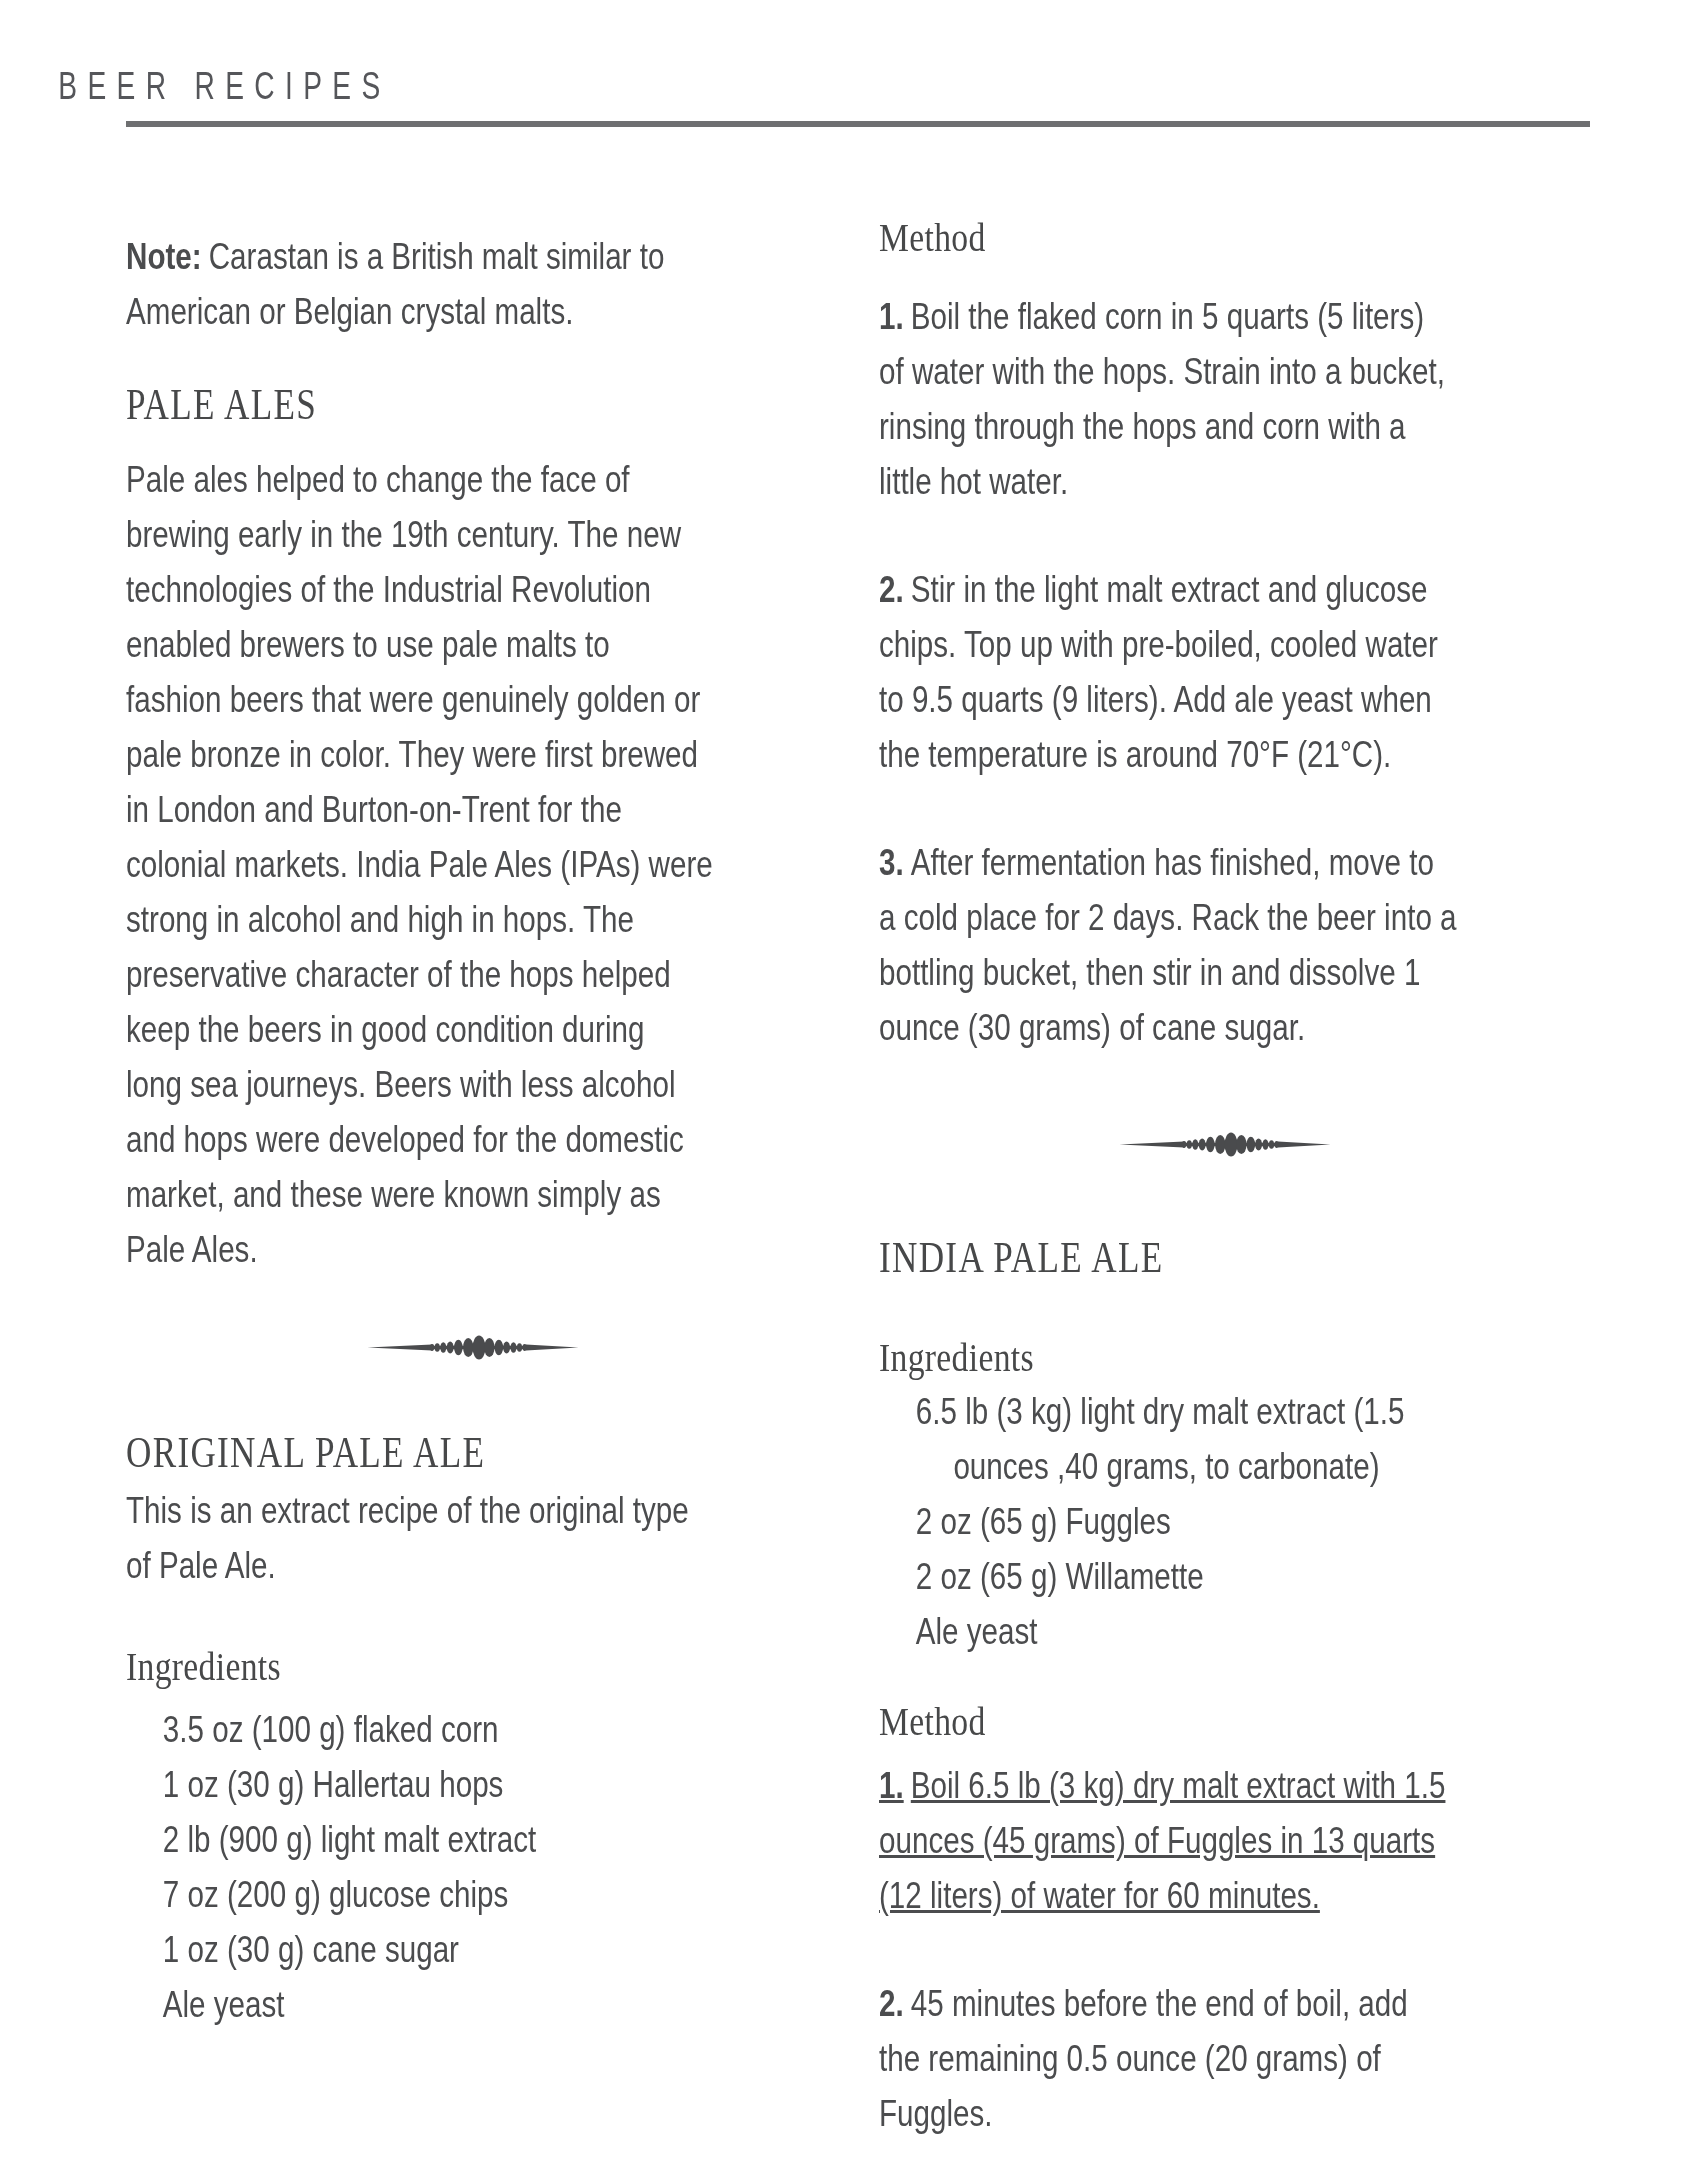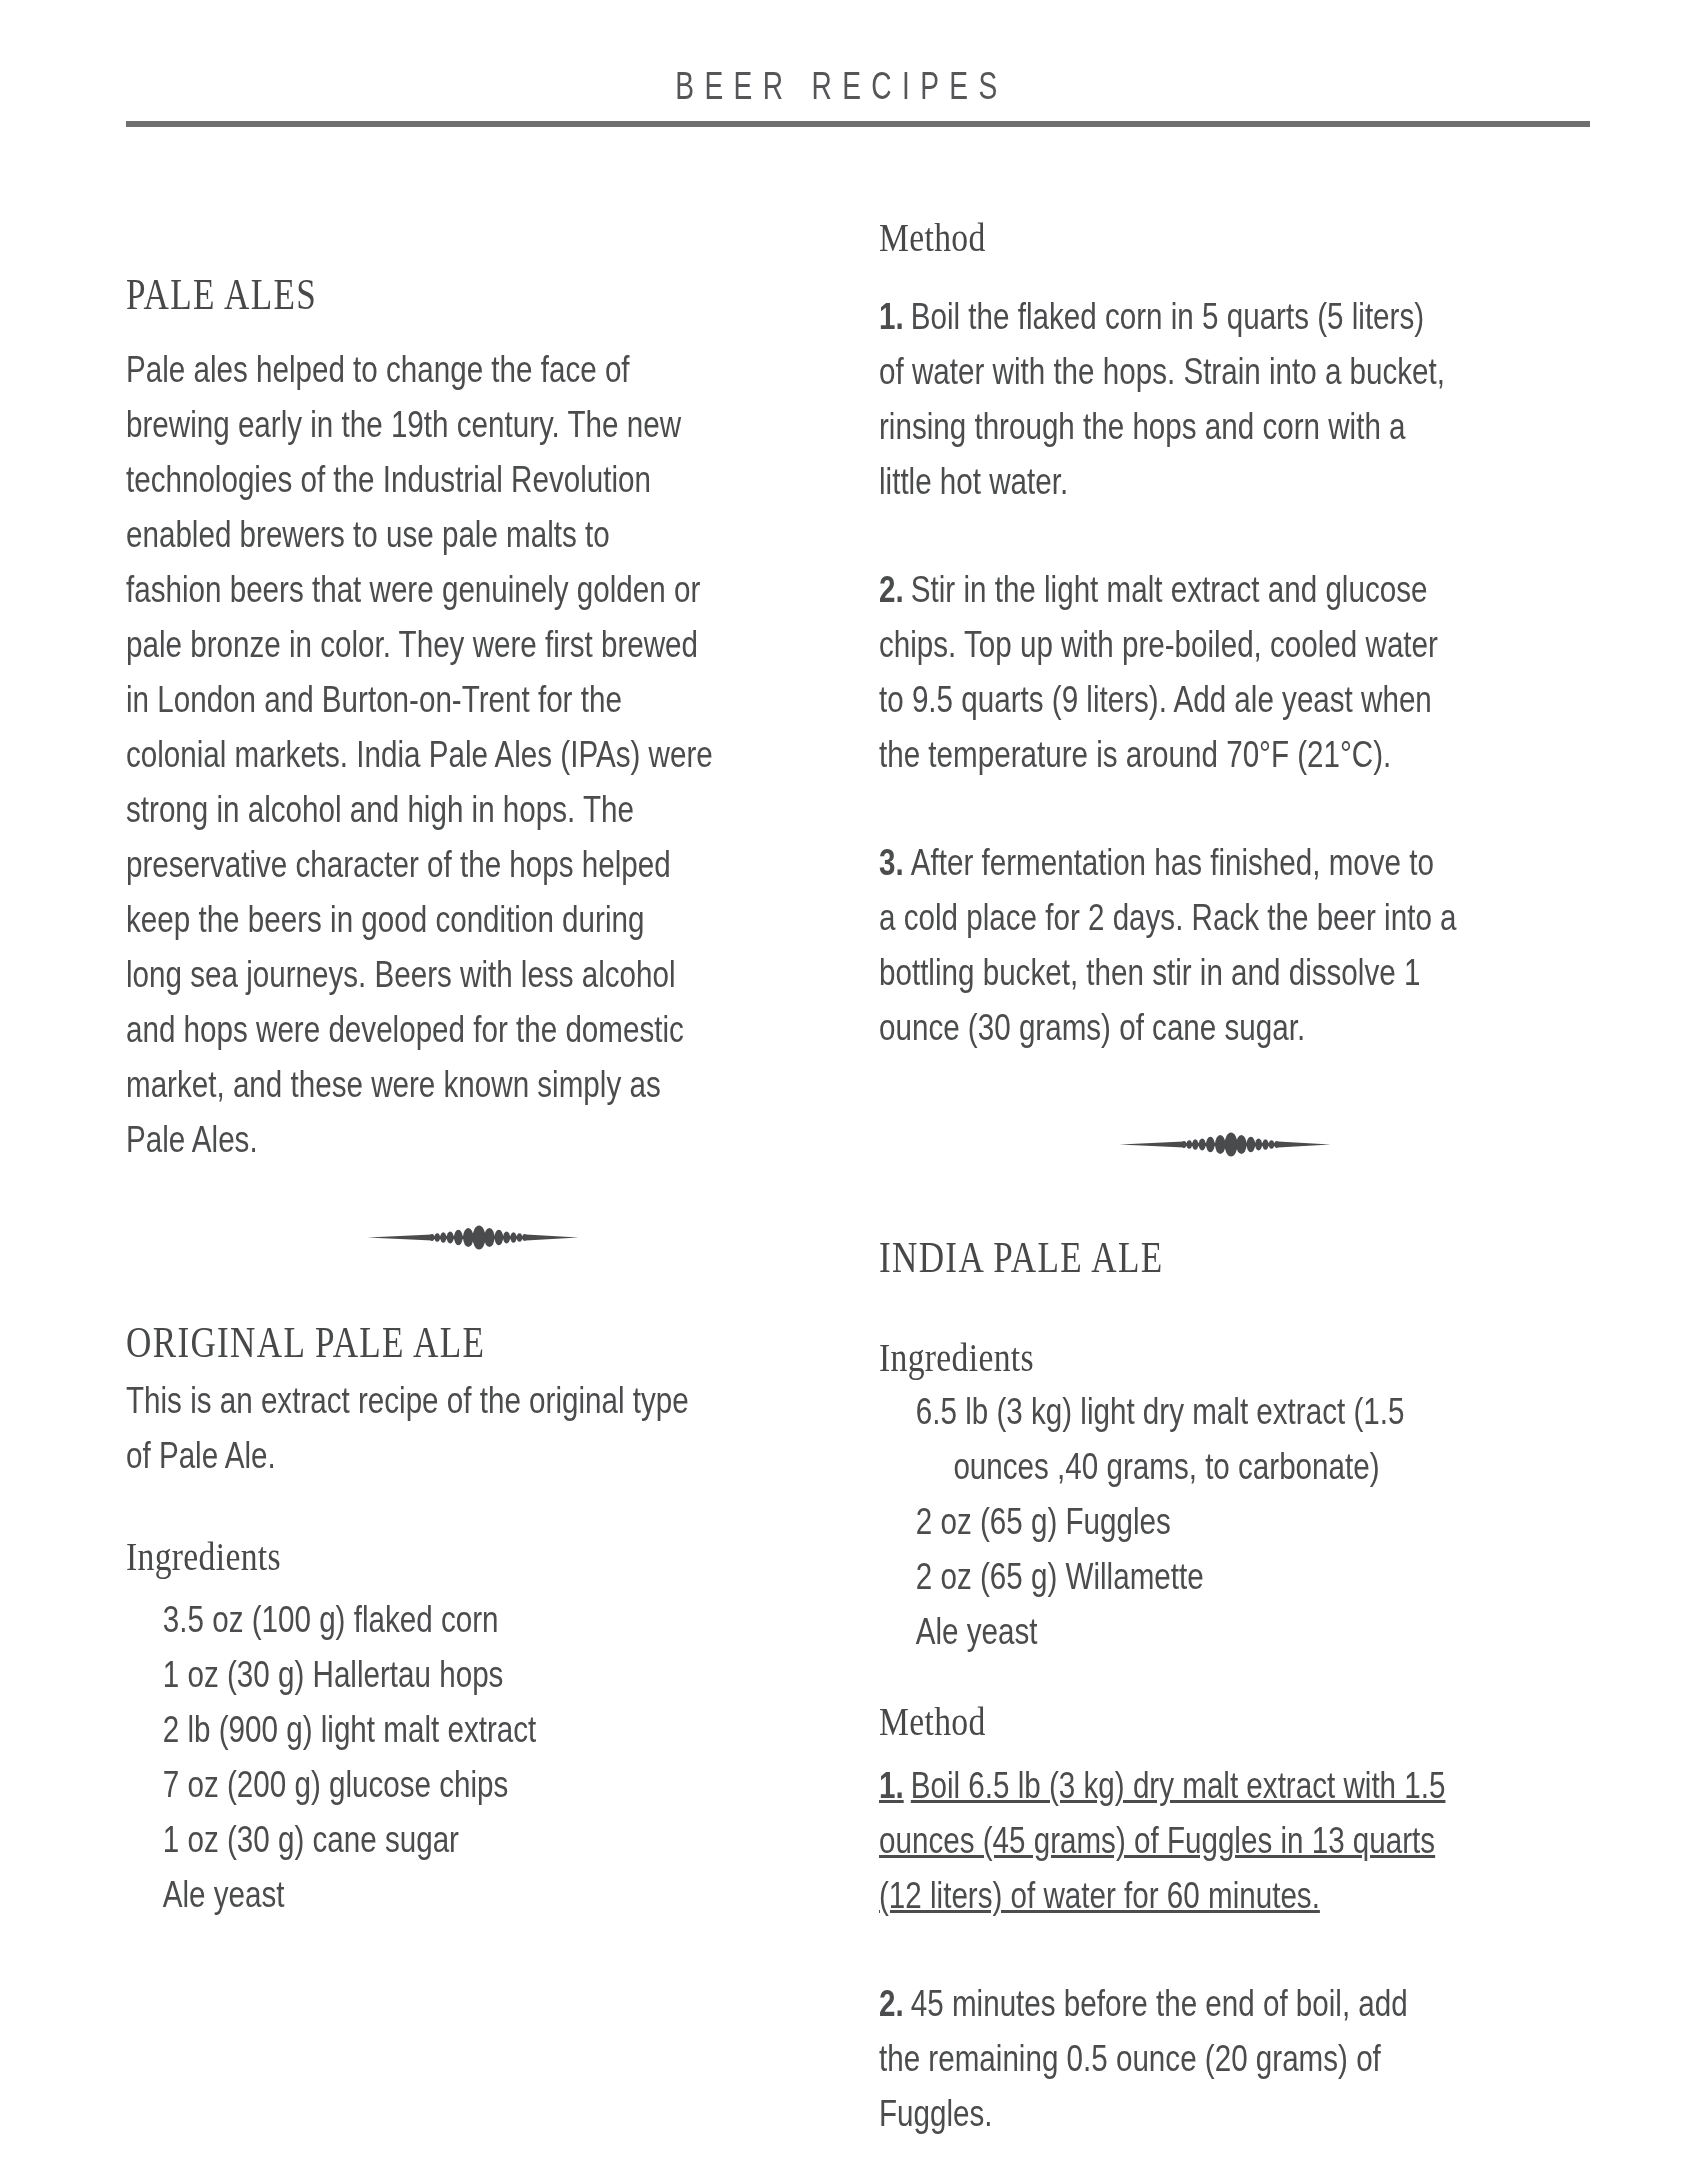"BEER RECIPES" .running-head { text-align: center -> none }
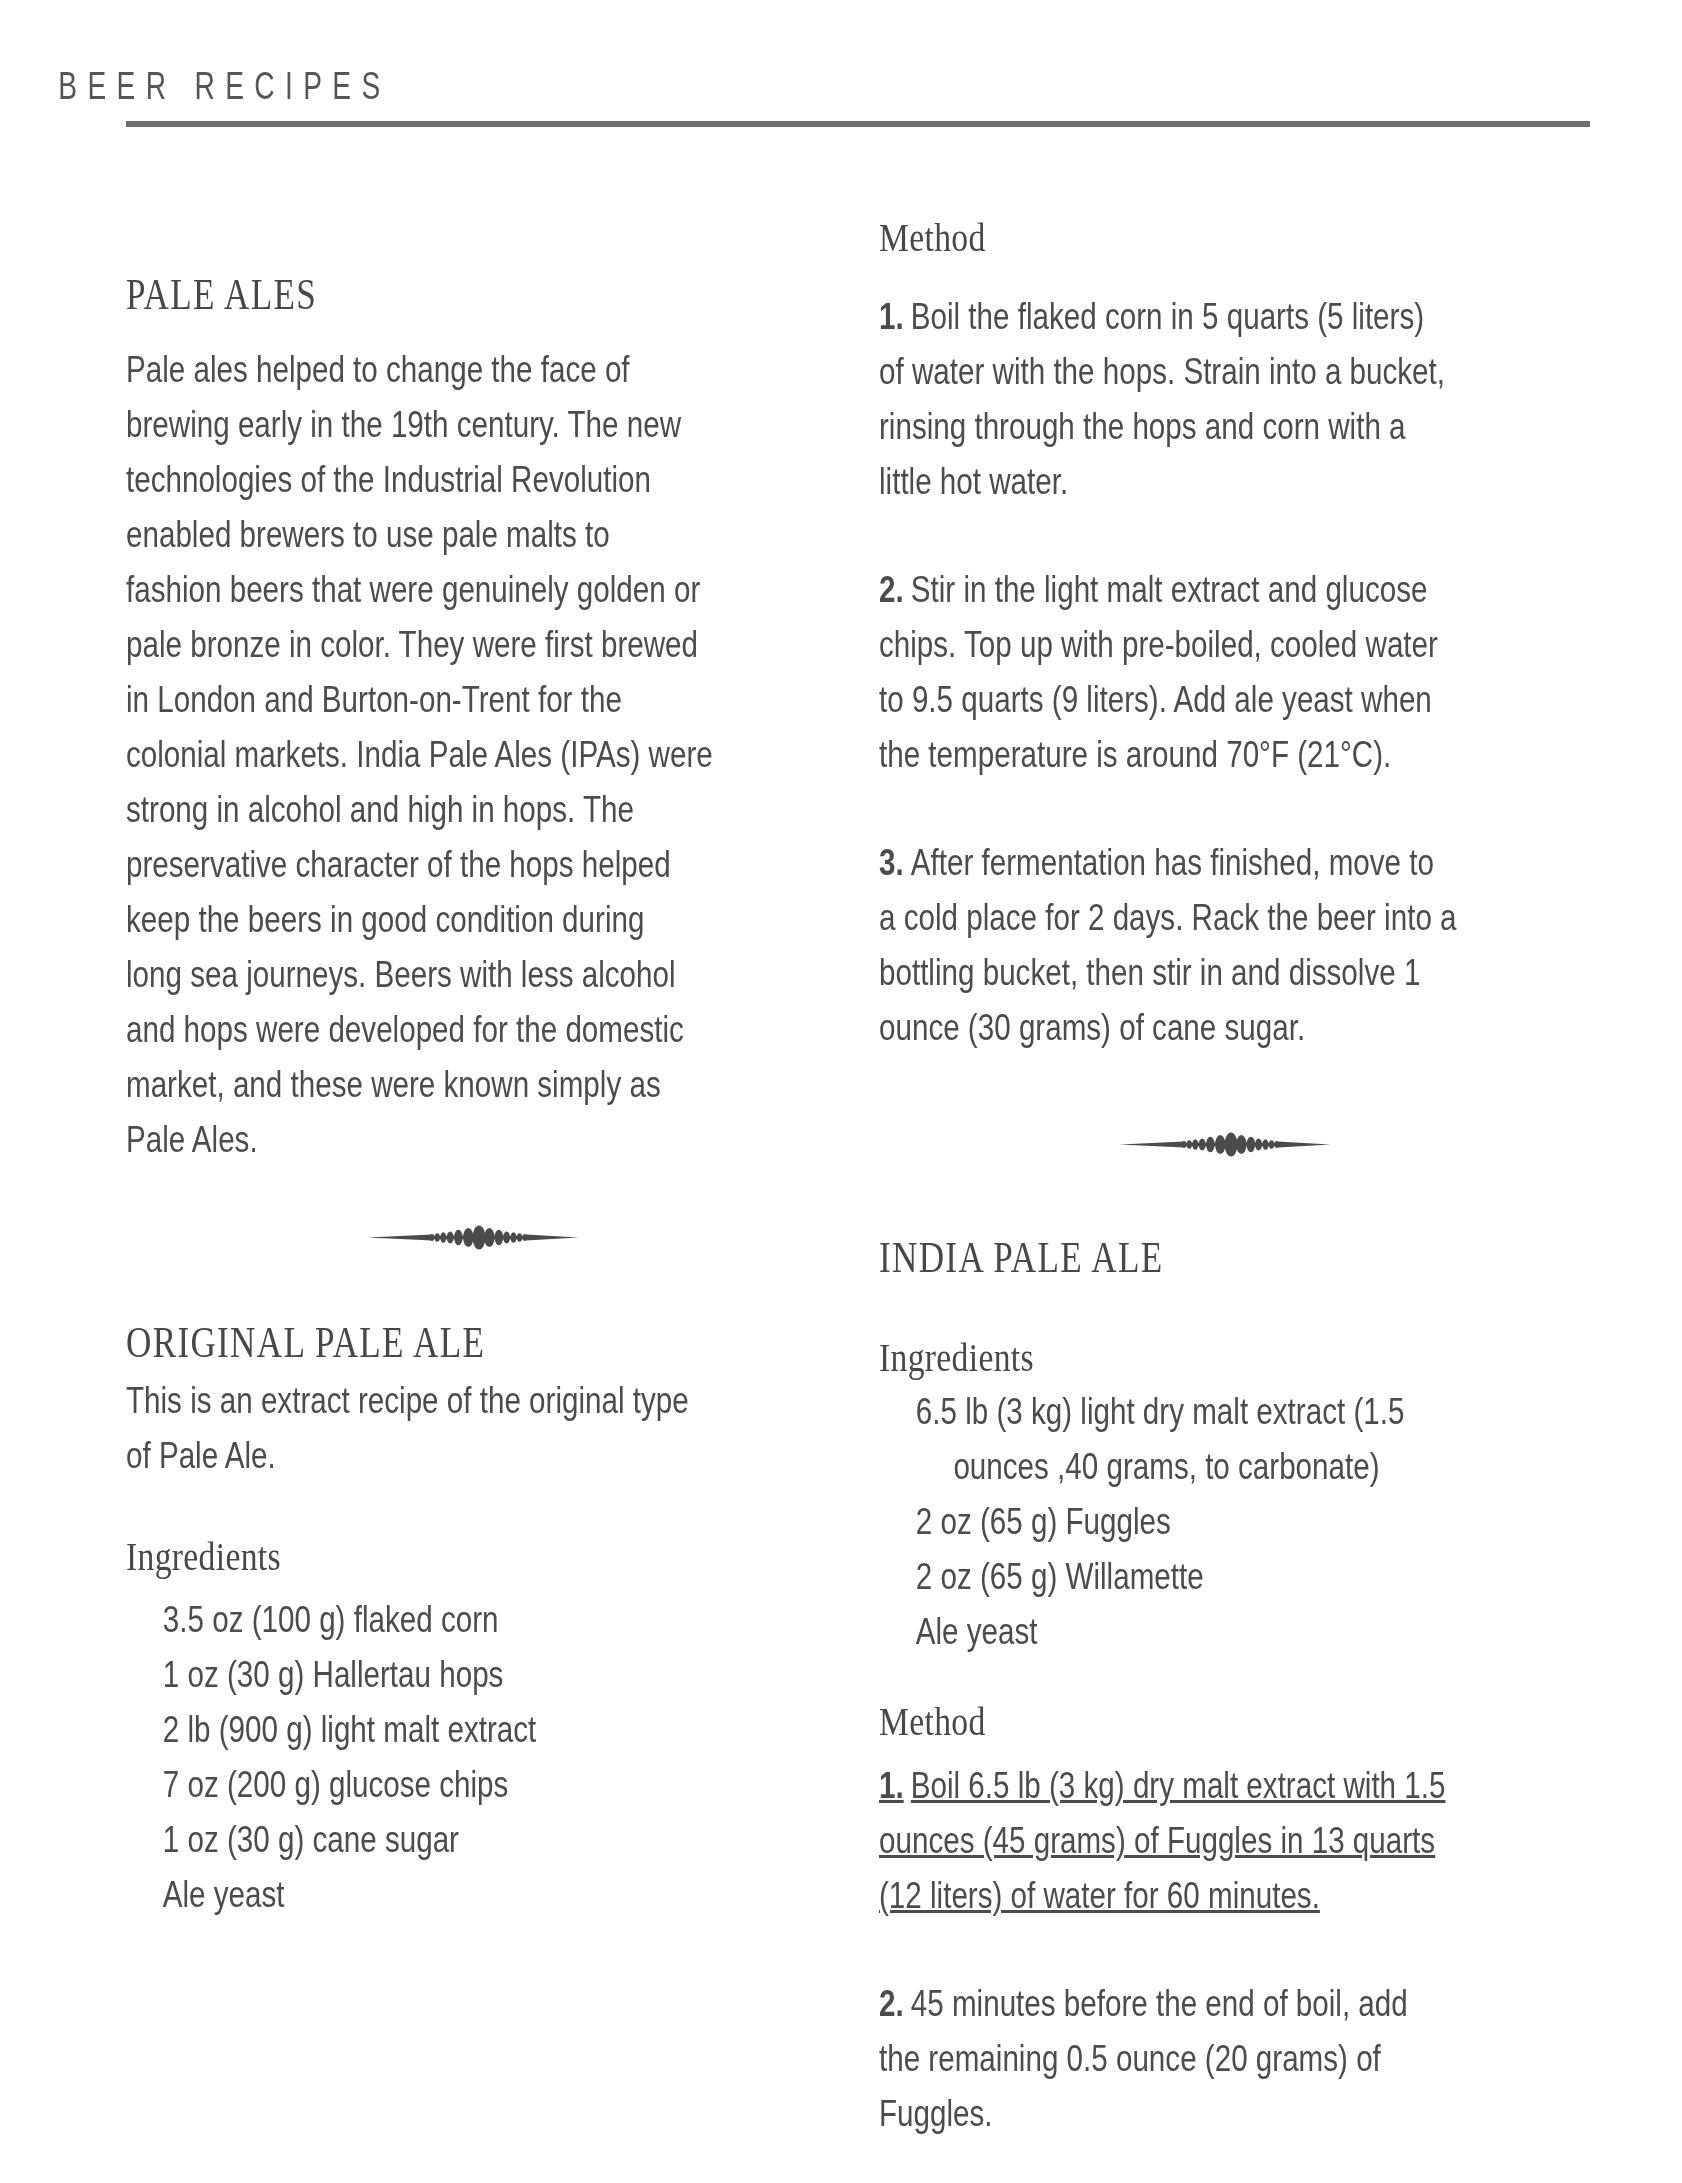"Note: Carastan is a British" div { html: none -> <div> <div><span>Note:</span><span>Carastan is a British malt similar to</span></div> <div>American or Belgian crystal malts.</div> </div> }
